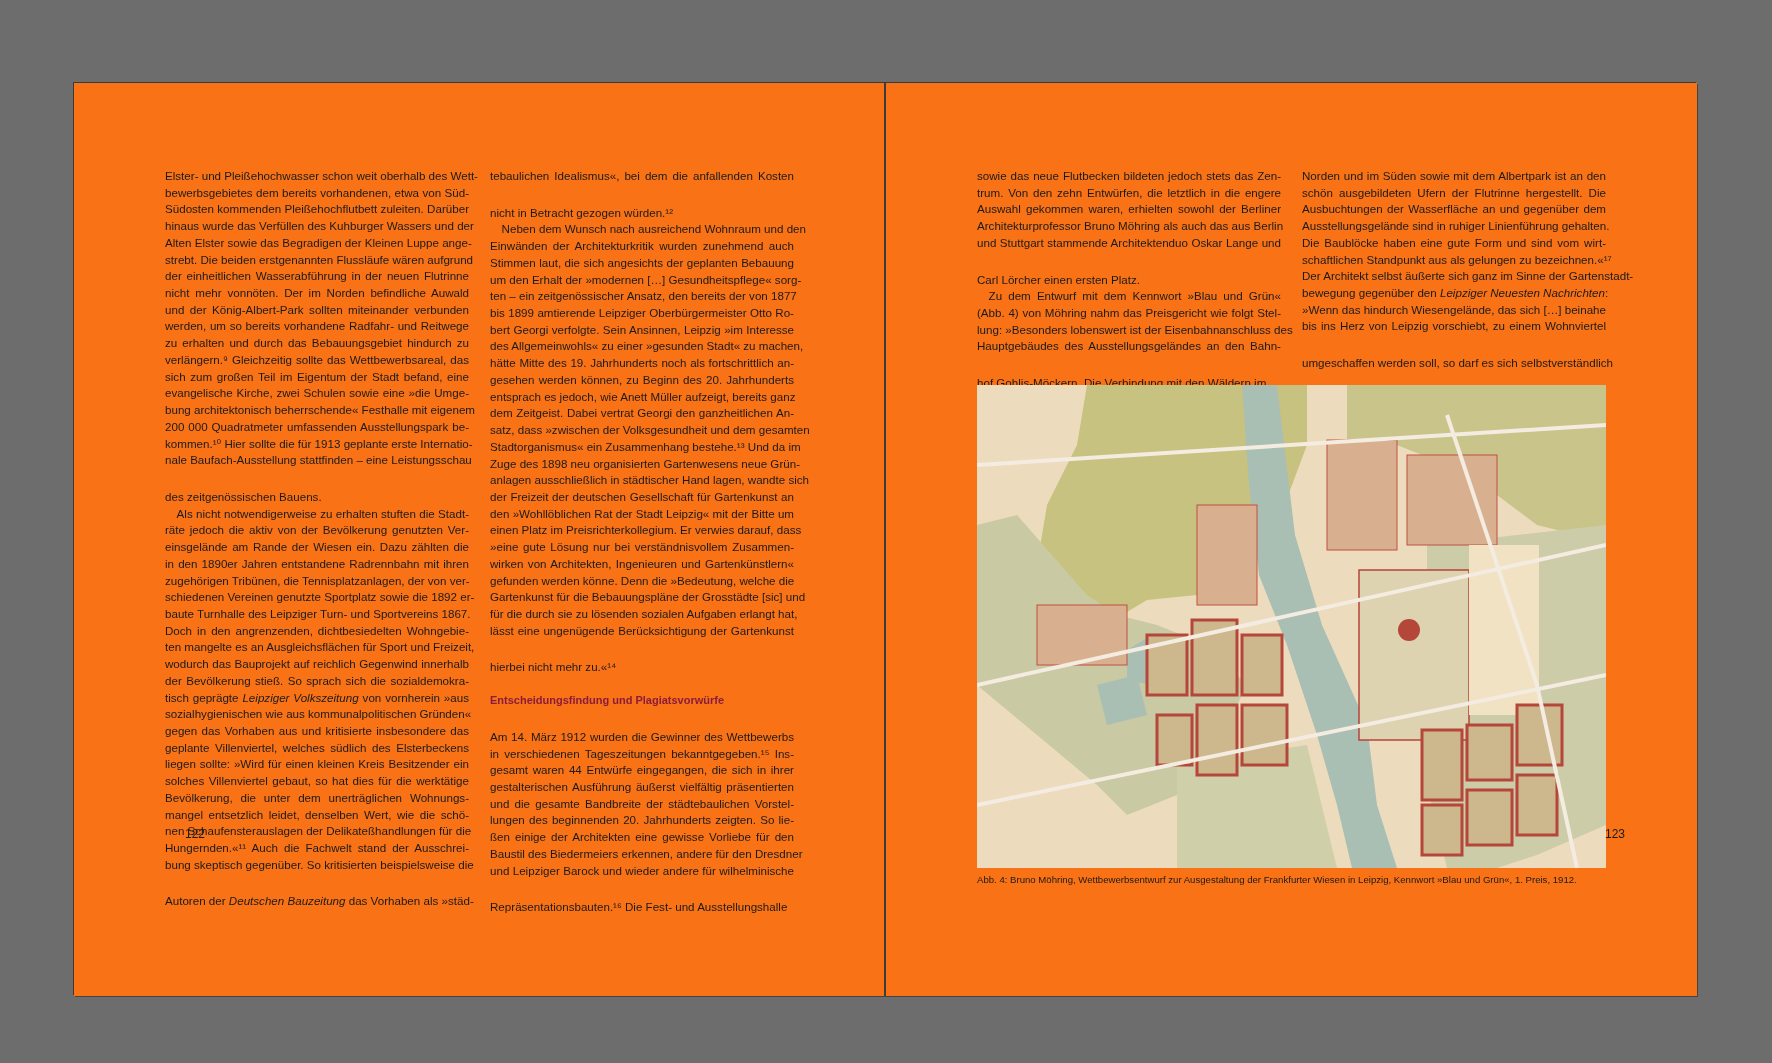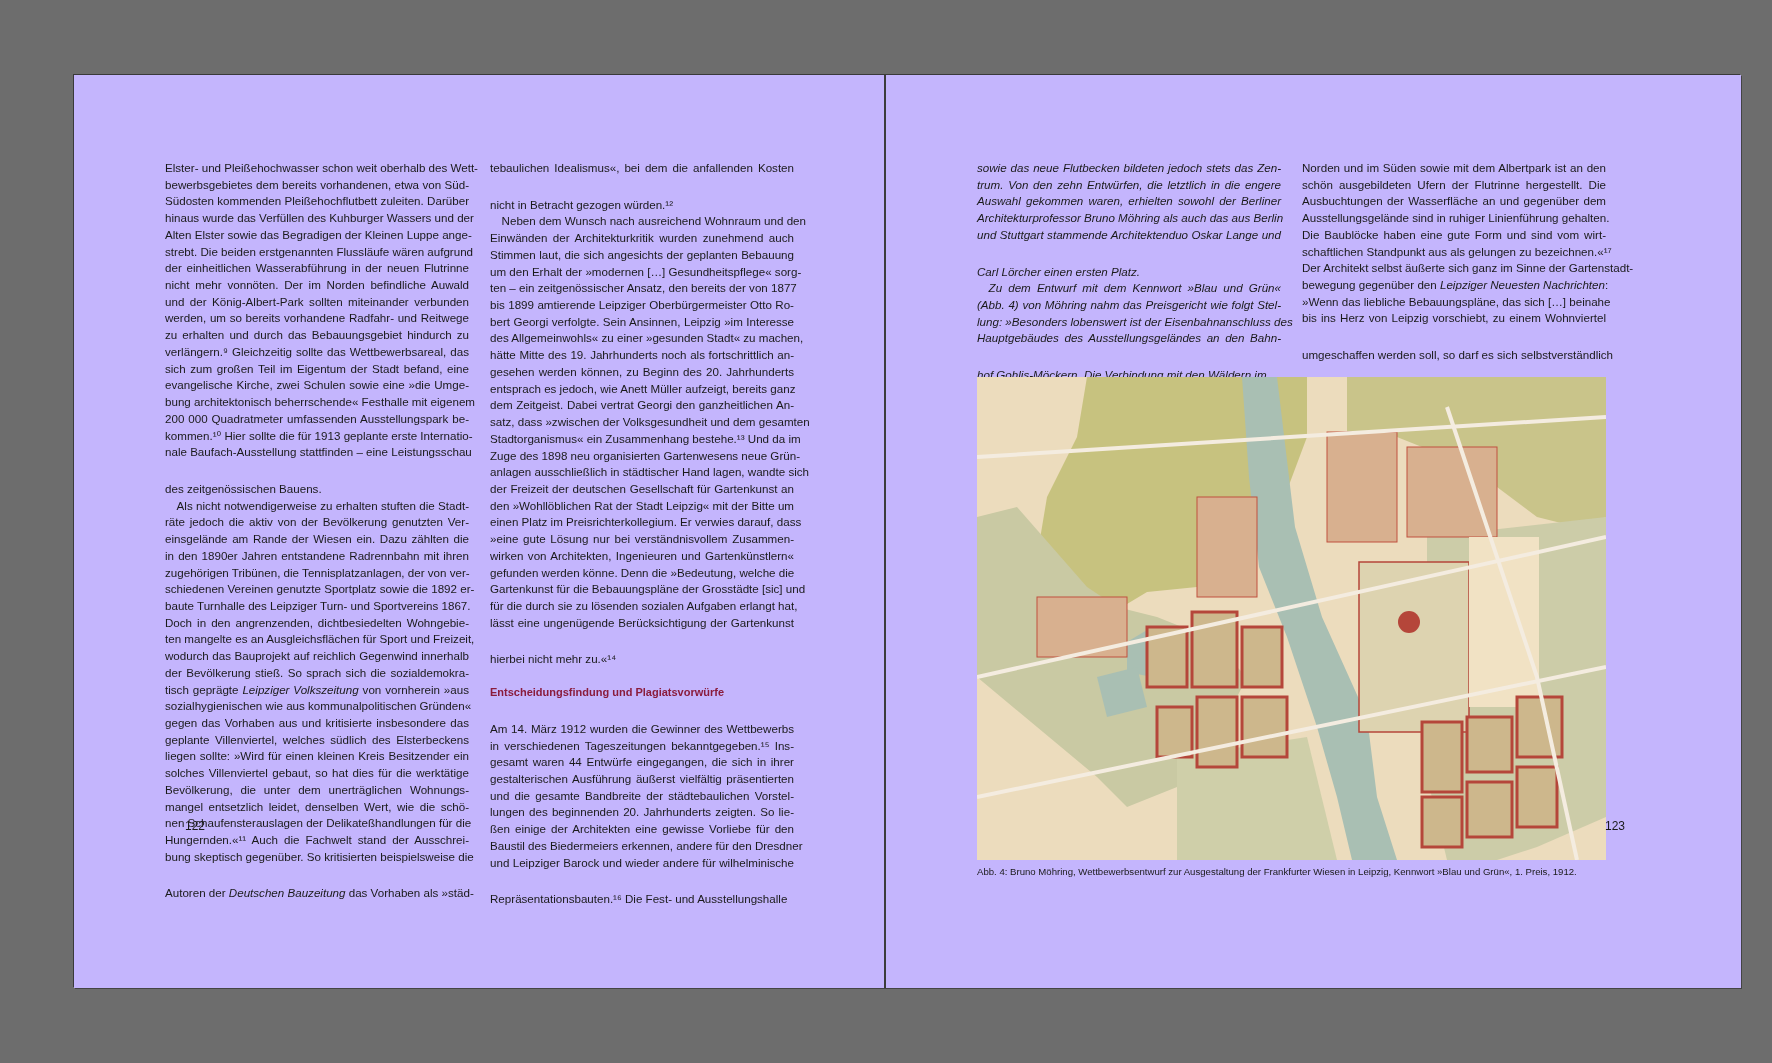"Elster- und Pleißehochwasser schon weit" .spread { background: #c4b5fd -> #f97316; padding-left: 44px -> none; top: 75px -> 83px }
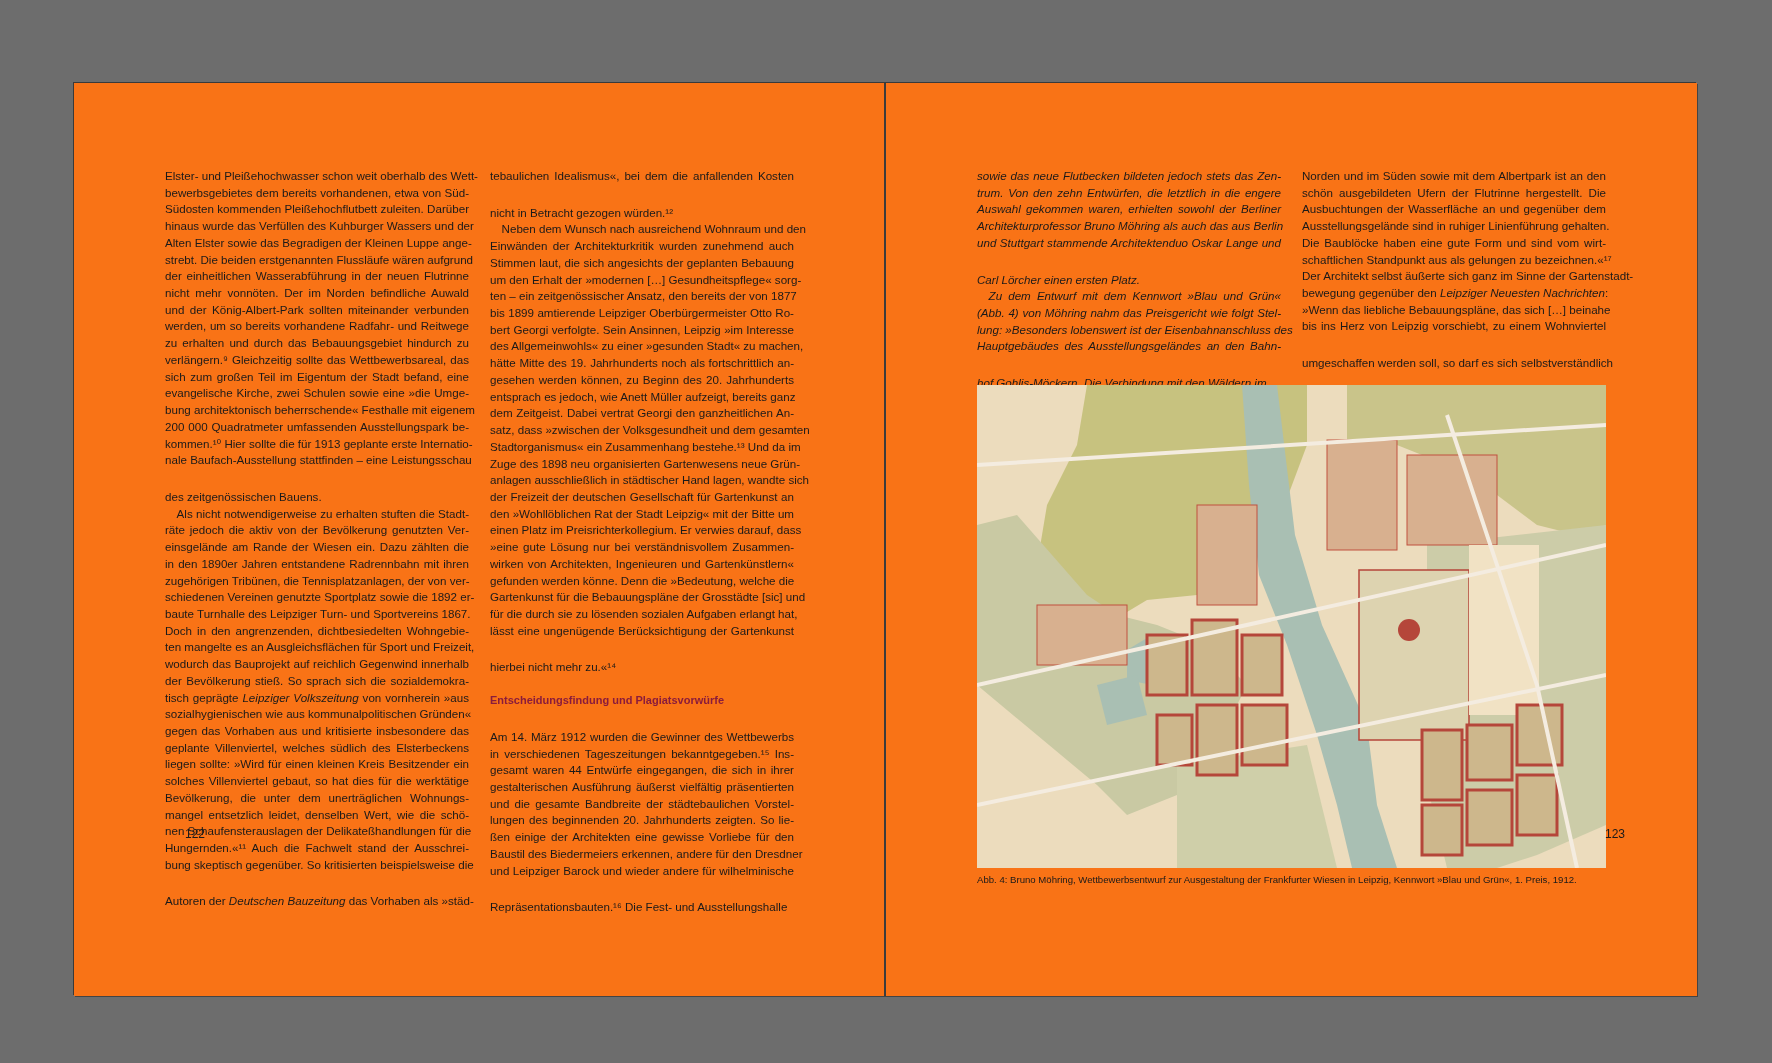"sowie das neue Flutbecken bildeten" div.col { font-style: italic -> none }
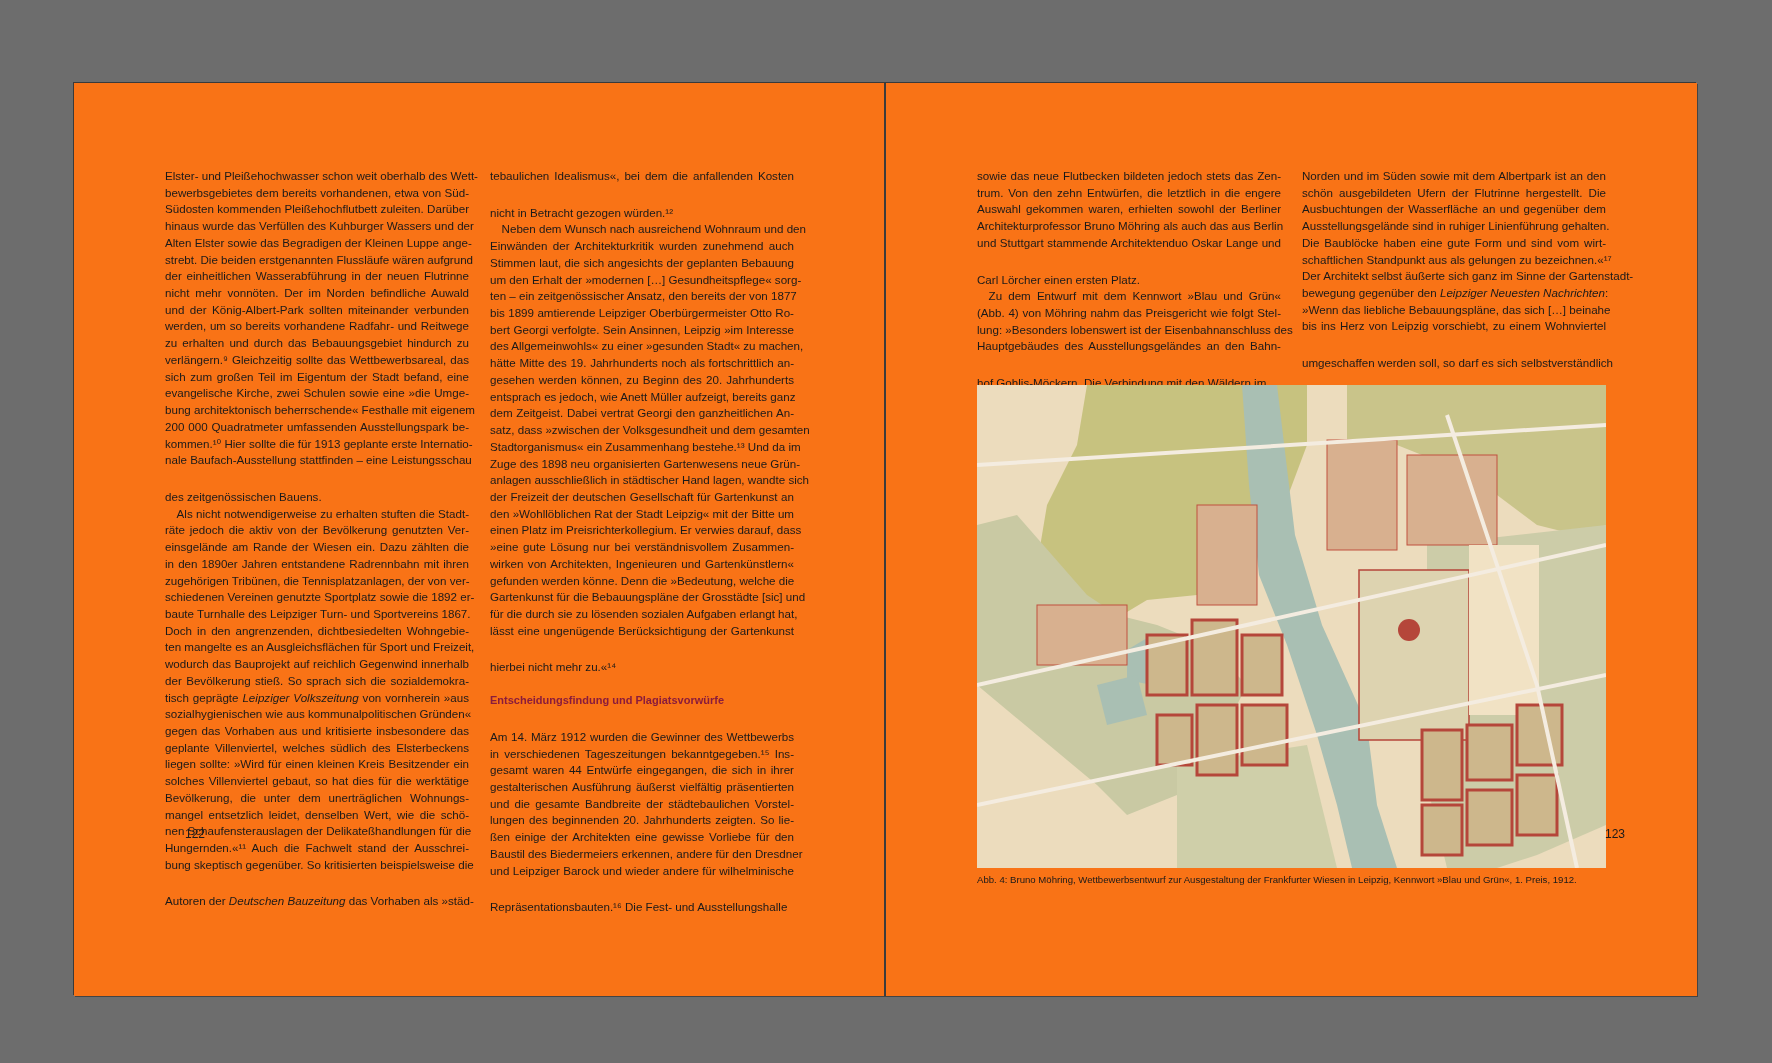"»Wenn das liebliche Bebauungspläne, das" span.line { text: liebliche Bebauungspläne -> hindurch Wiesengelände }
